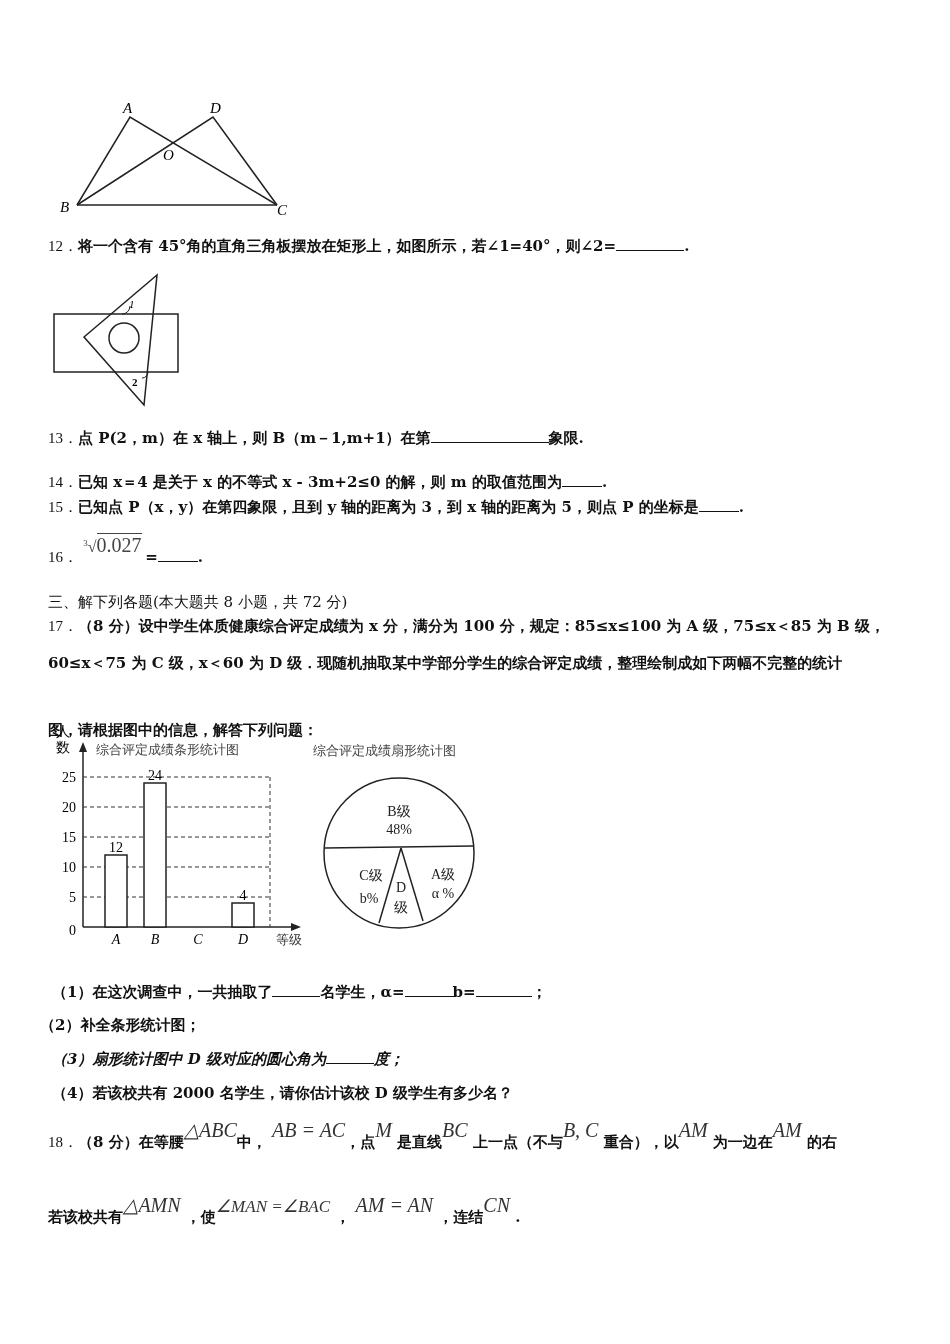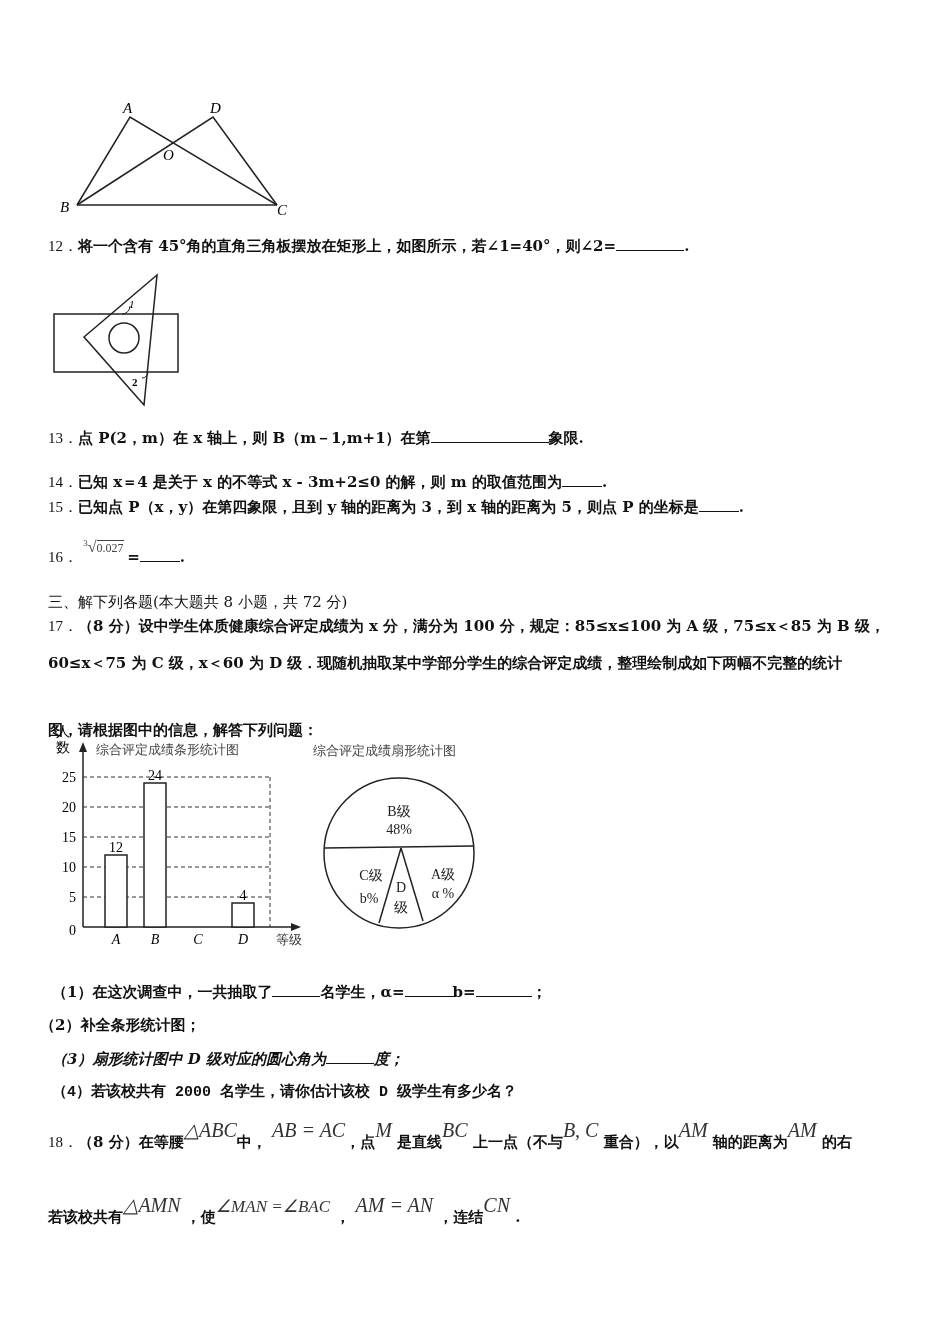"0.027" span { font-size: 12px -> 20px }
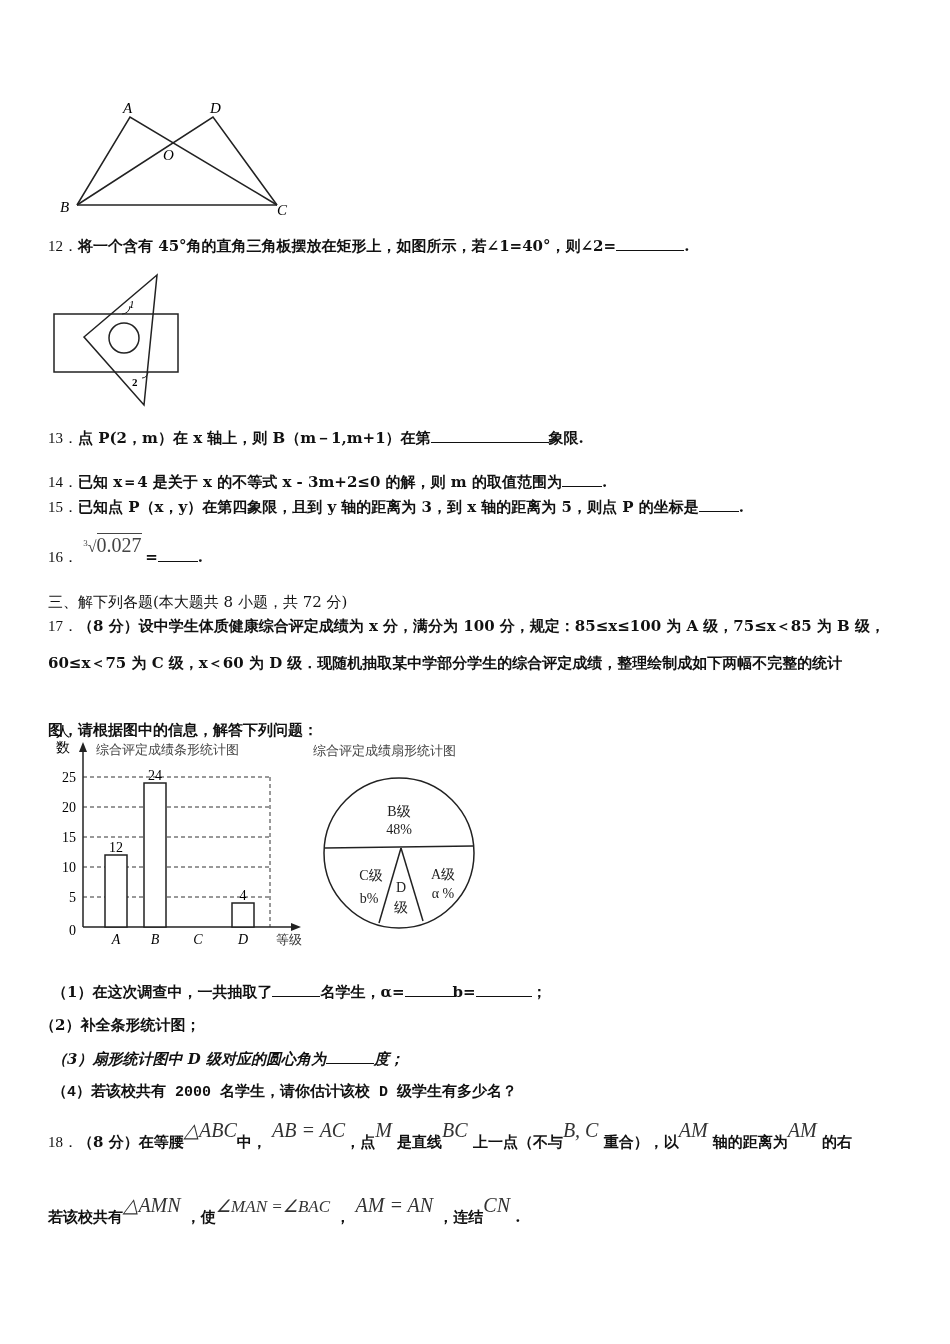"（4）若该校共有 2000 名学生，请你估计该校 D 级学生有多少名？" div.line { font-family: Liberation Mono, monospace -> none }
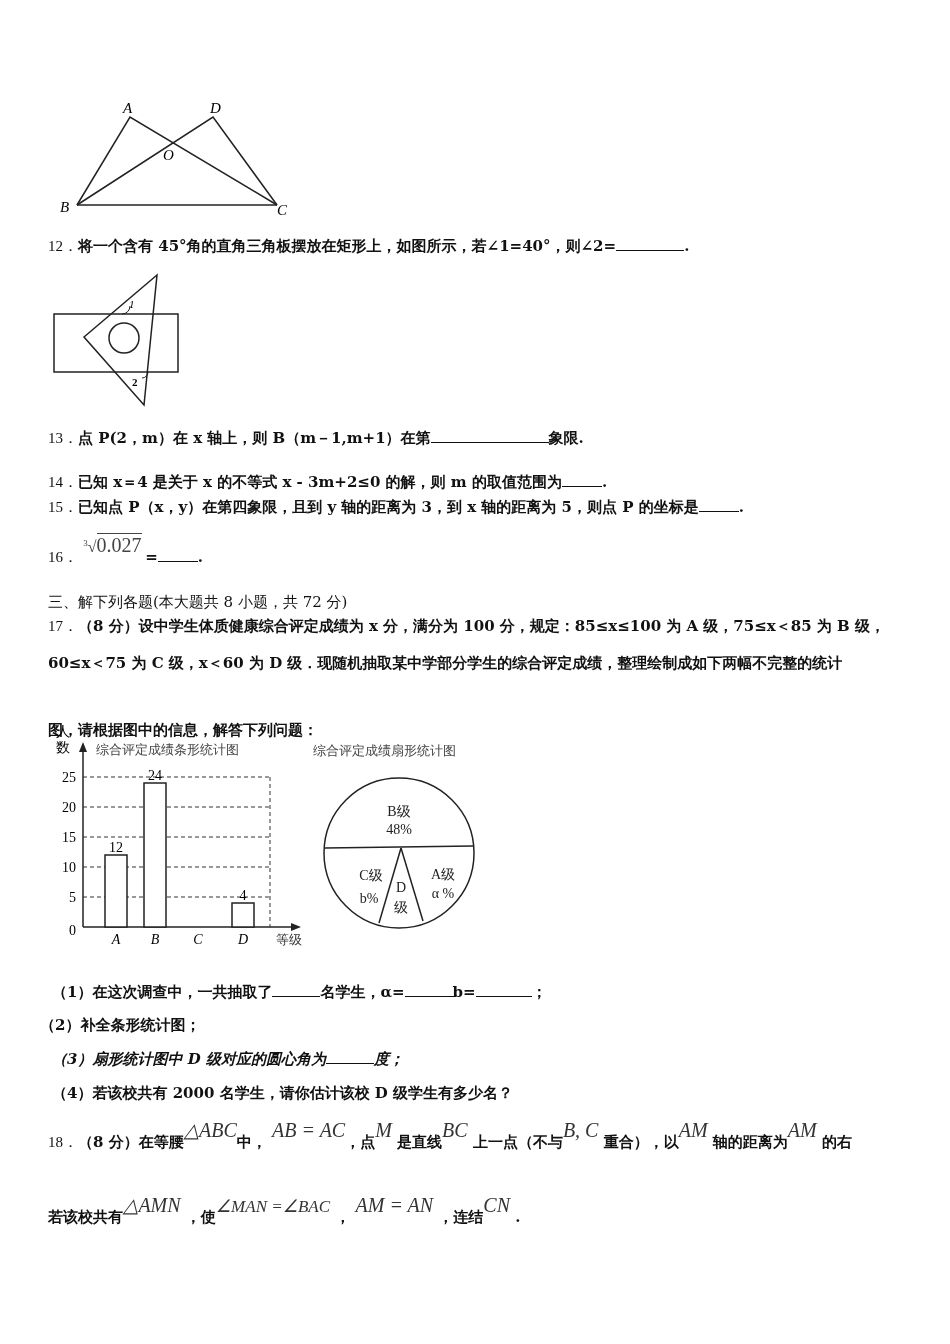"轴的距离为" span { text: 轴的距离为 -> 为一边在 }
